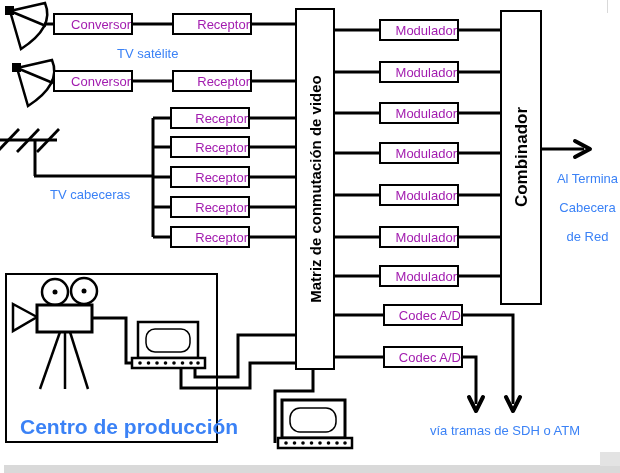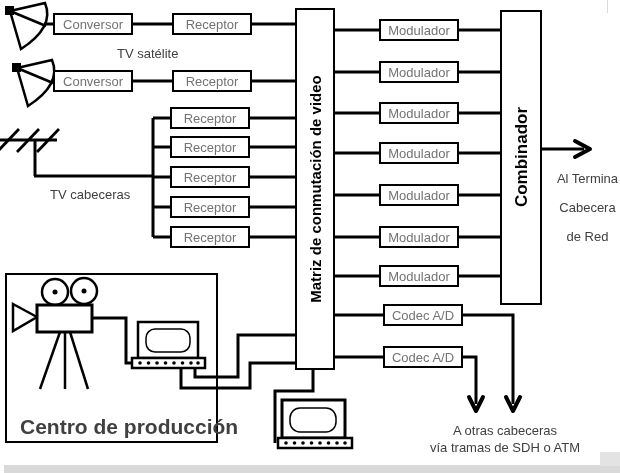"Conversor" .box { color: #737373 -> #a21caf; justify-content: center -> flex-end }
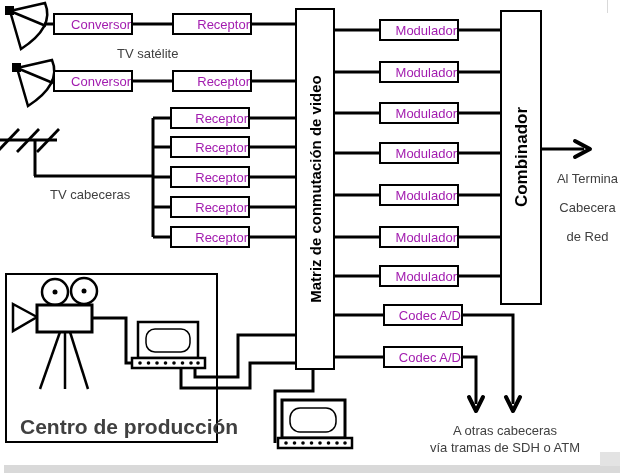"TV satélite" .lbl { color: #404040 -> #3b82f6 }
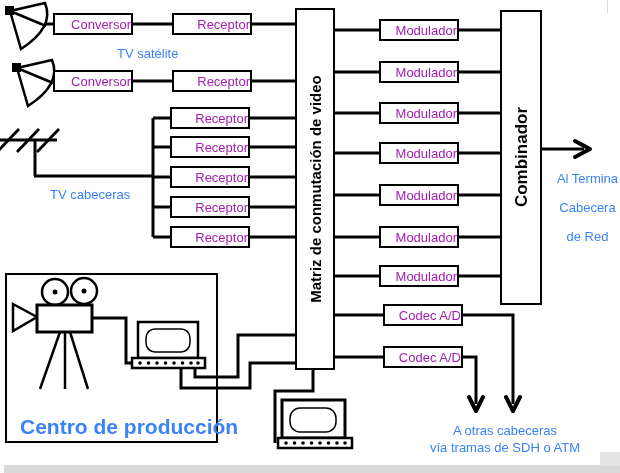"A otras cabeceras" div { html: <div>A otras cabeceras</div> -> none }
